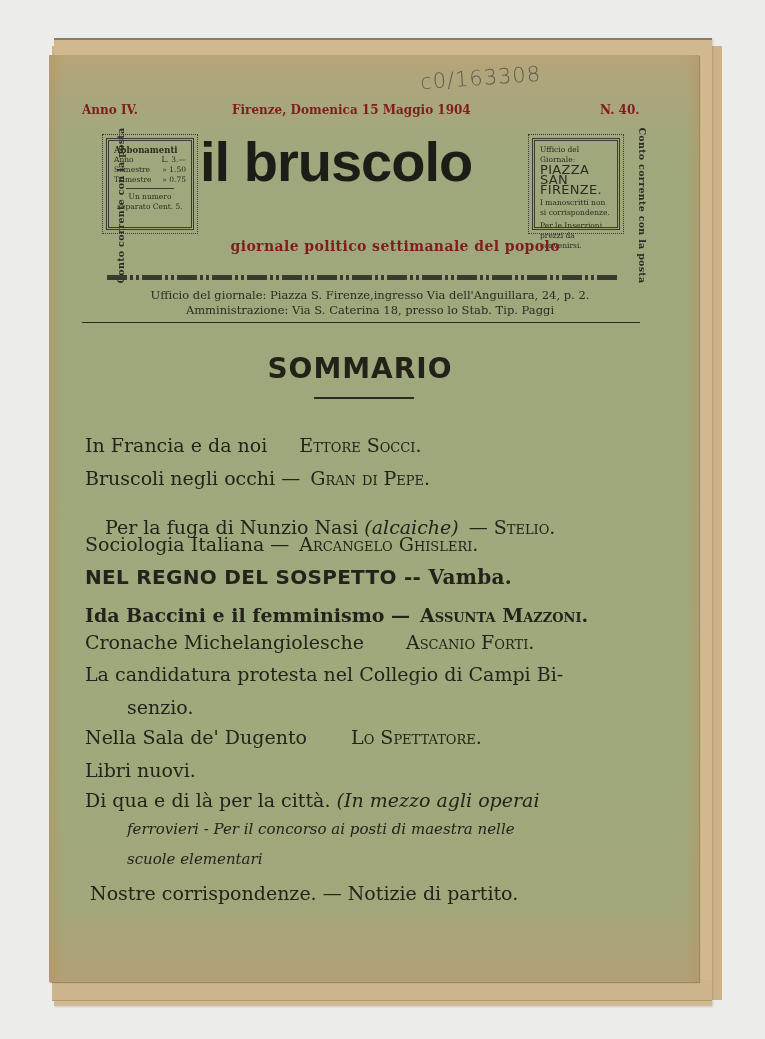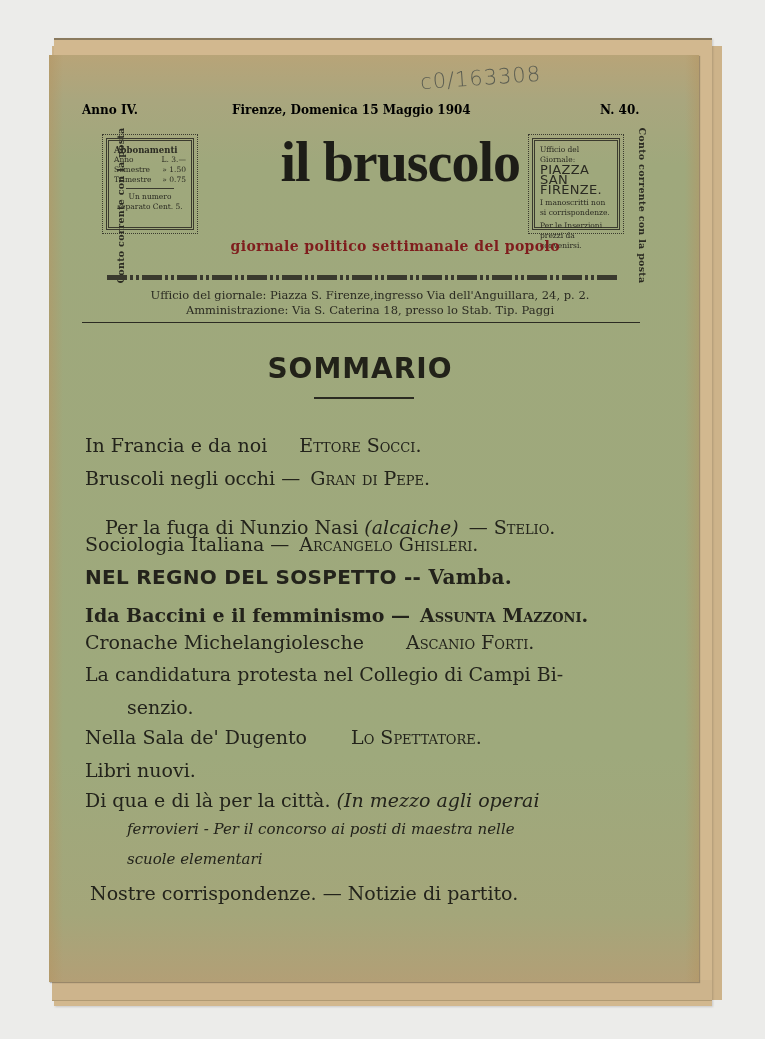"Anno IV." .masthead-row { color: #000000 -> #7f1d1d }
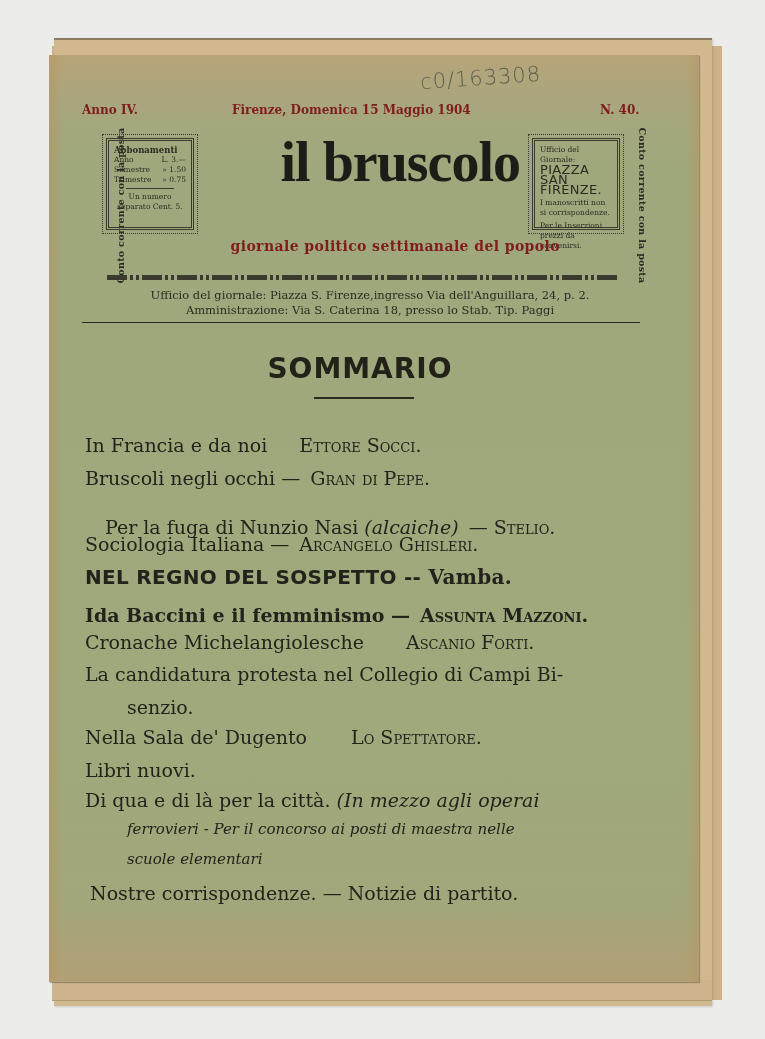"il bruscolo" .title { font-family: Liberation Serif, serif -> Liberation Sans, sans-serif; text-align: right -> left }
